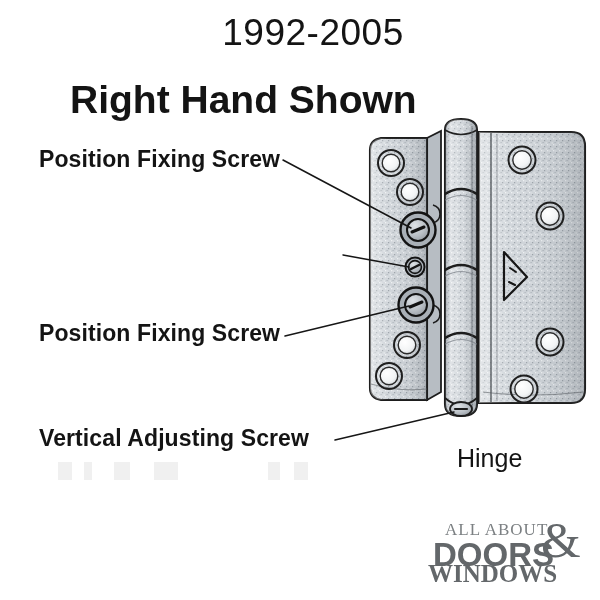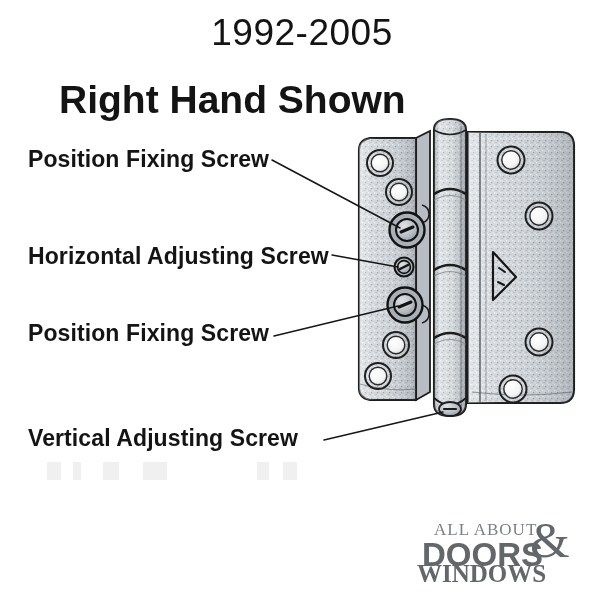"1992-2005" #stage { left: 2px -> 13px }
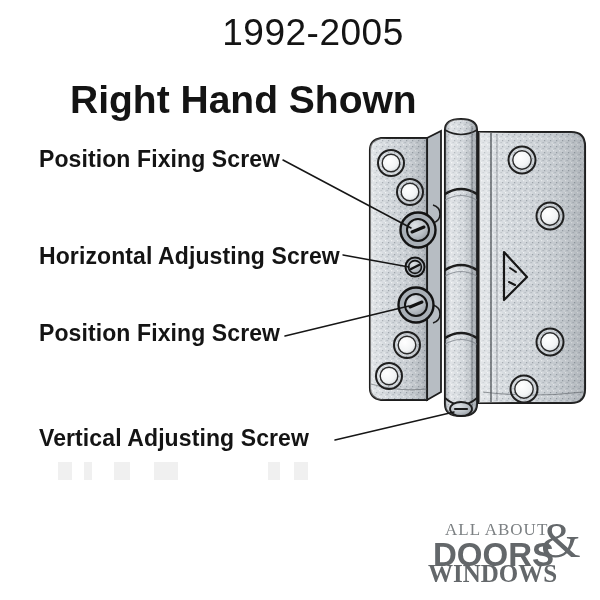"Horizontal Adjusting Screw" div.txt { html: <div>Horizontal Adjusting Screw</div> -> none }
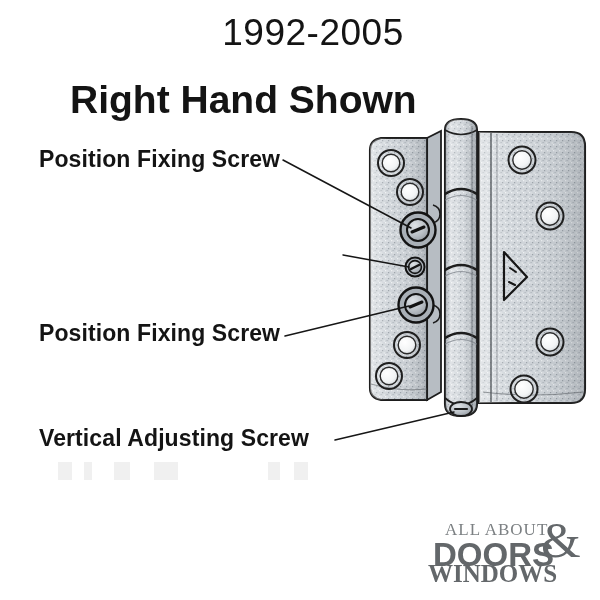"Hinge" div.txt { html: none -> <div>Hinge</div> }
